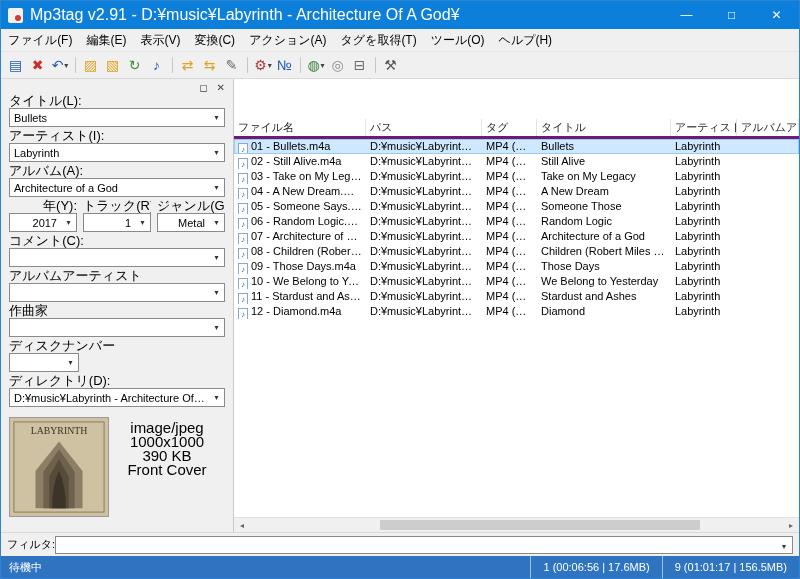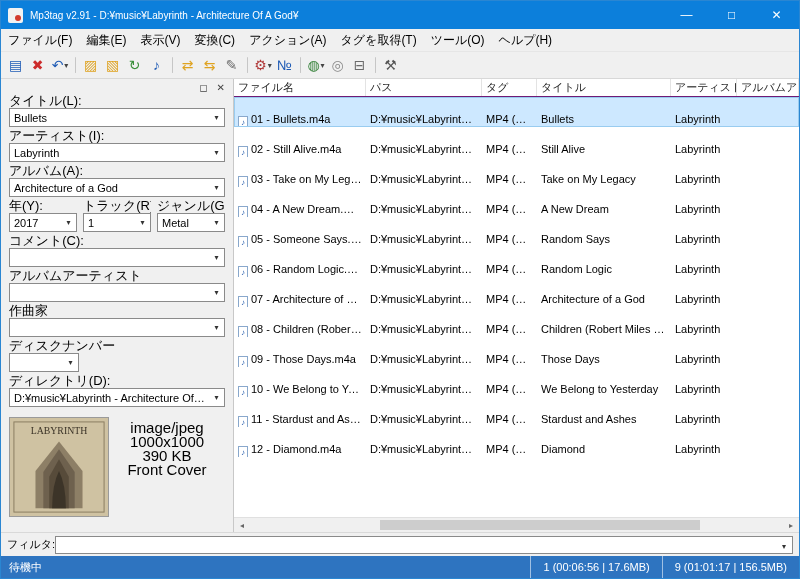"Mp3tag v2.91 - D:¥music¥Labyrinth -" .title-text { font-size: 10px -> 16px }
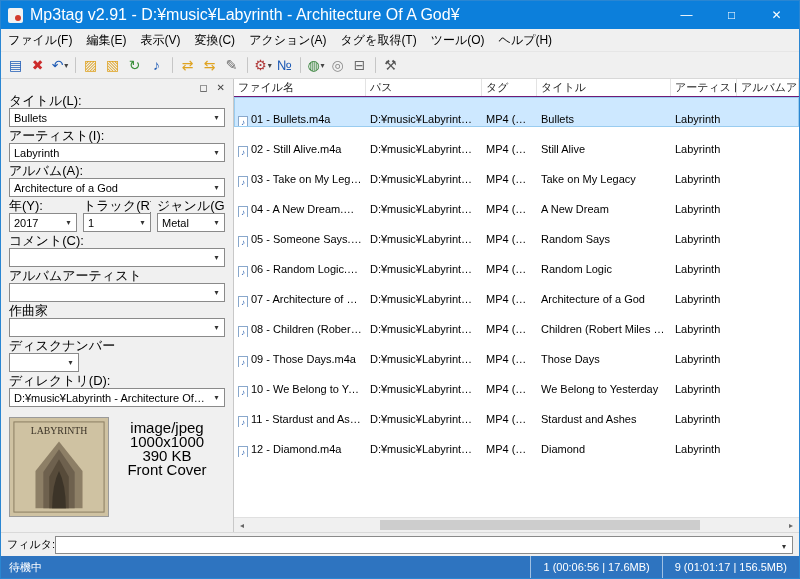"ファイル名" .lv-header { border-bottom: 1px solid #701a75 -> 3px solid #701a75; margin-top: none -> 40px }
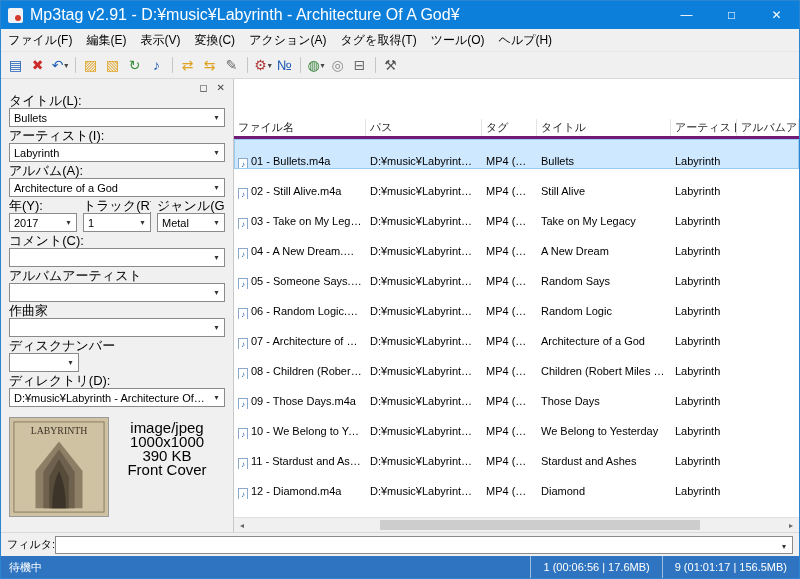"♪ 01 - Bullets.m4a" .lrow { align-items: flex-end -> flex-start; height: 30px -> 15px }
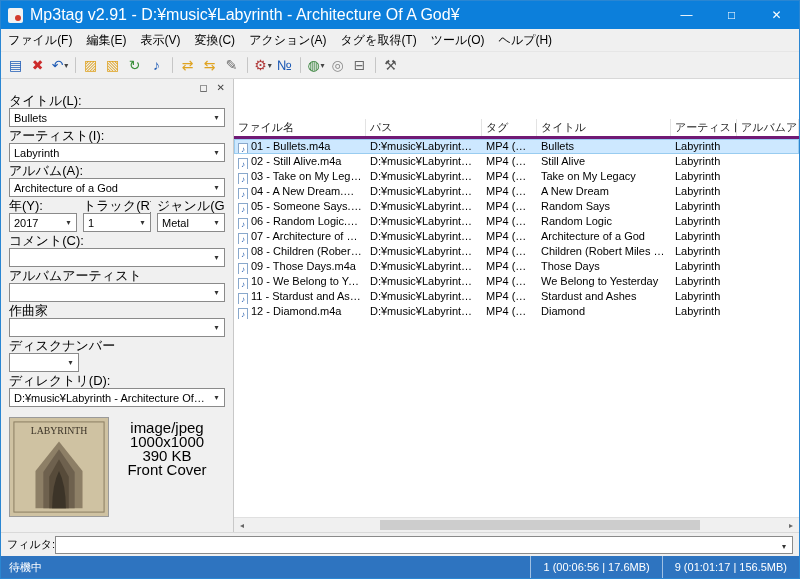"年(Y):" .row3 .sub { text-align: none -> right }
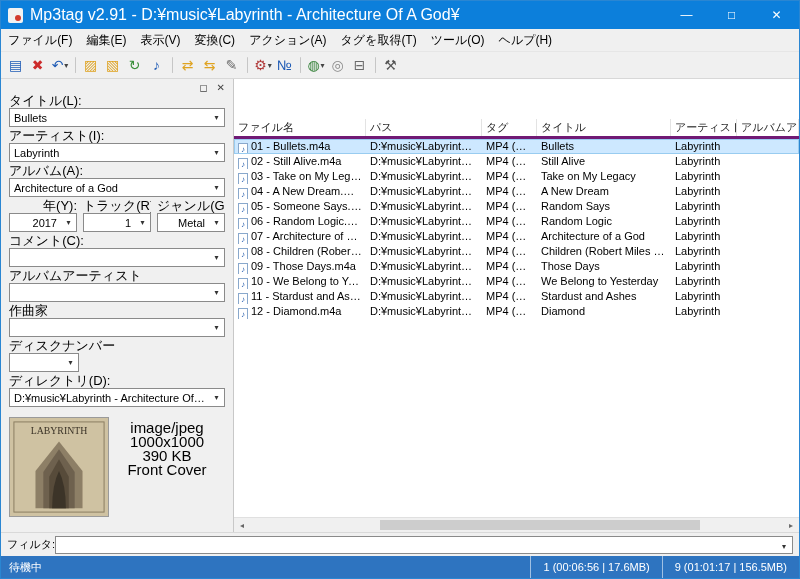"Random Says" div.cell { text: Random Says -> Someone Those }
